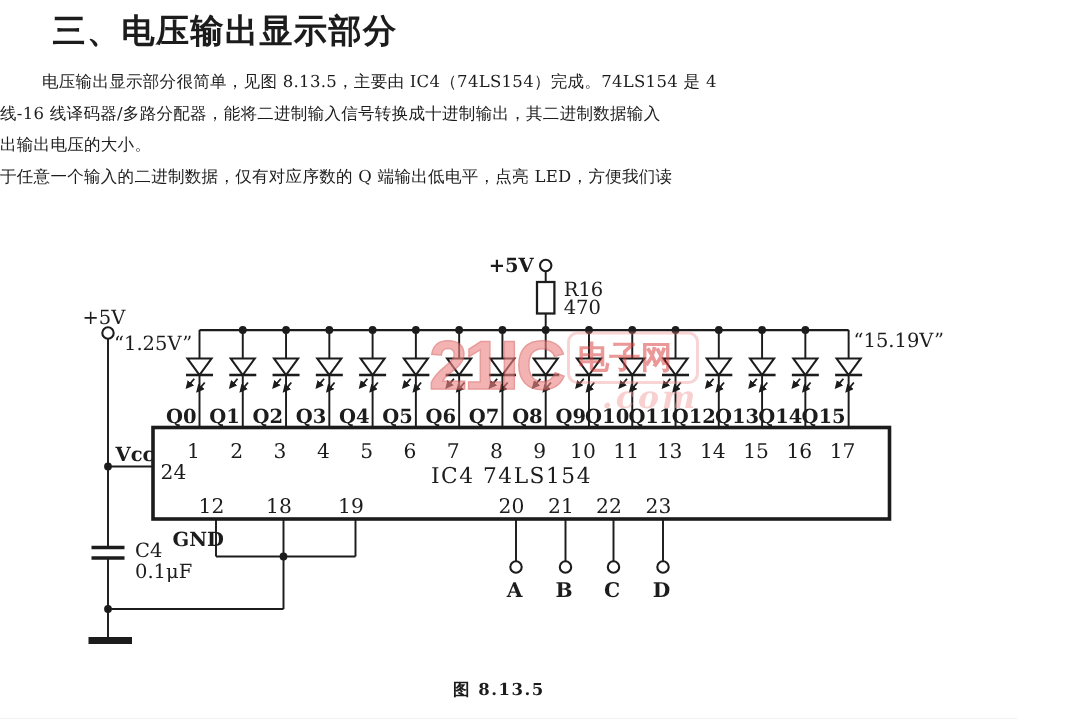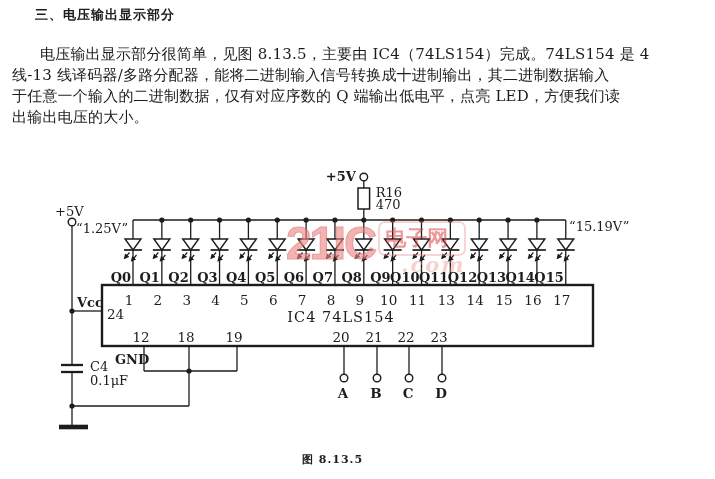"三、电压输出显示部分" .title { font-size: 13px -> 22px }
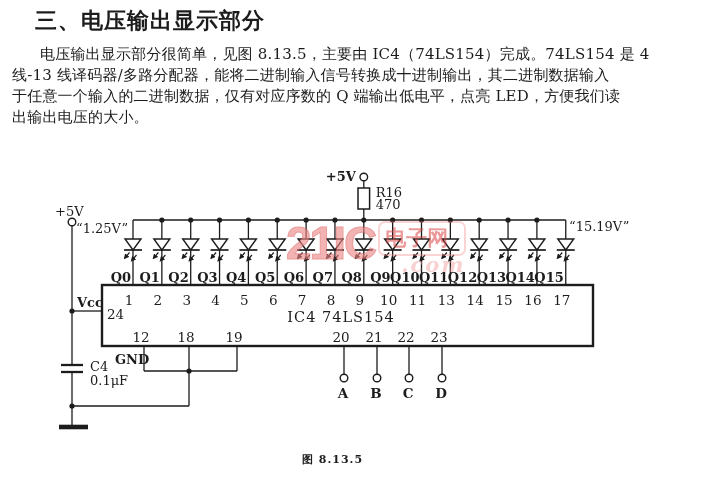"电压输出显示部分很简单，见图 8.13.5，主要由" .para { font-size: 15px -> 11px; left: 12px -> 0 }
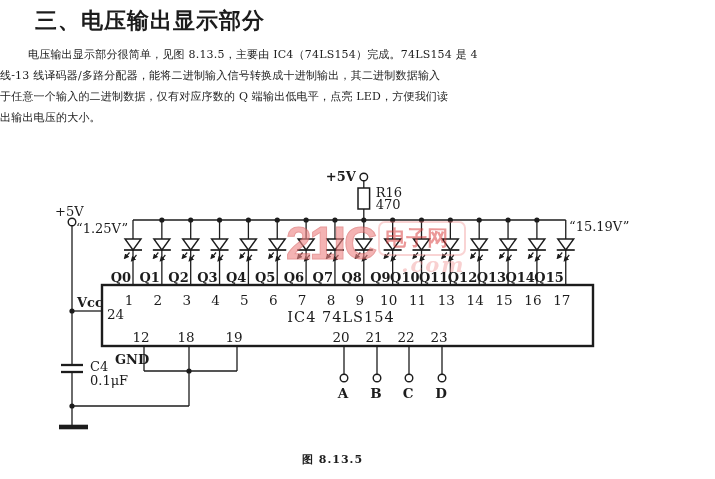"线-13" div.pline { text: -13 -> -16 }
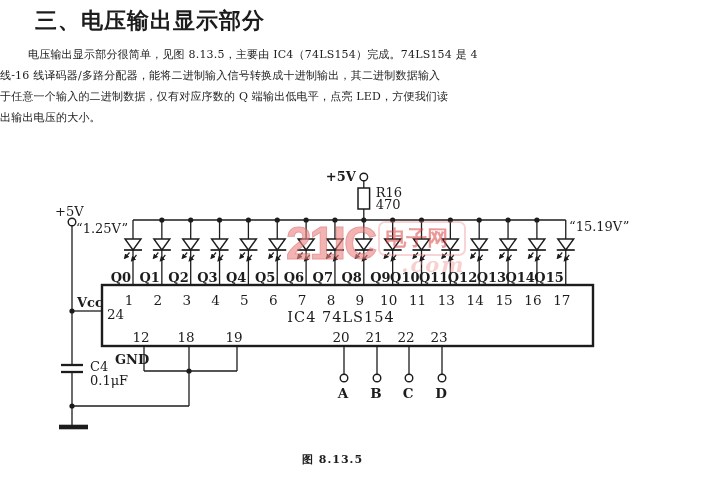"于任意一个输入的二进制数据，仅有对应序数的 Q 端输出低电平，点亮" div.pline { order: before "出输出电压的大小。" -> after "出输出电压的大小。" }
